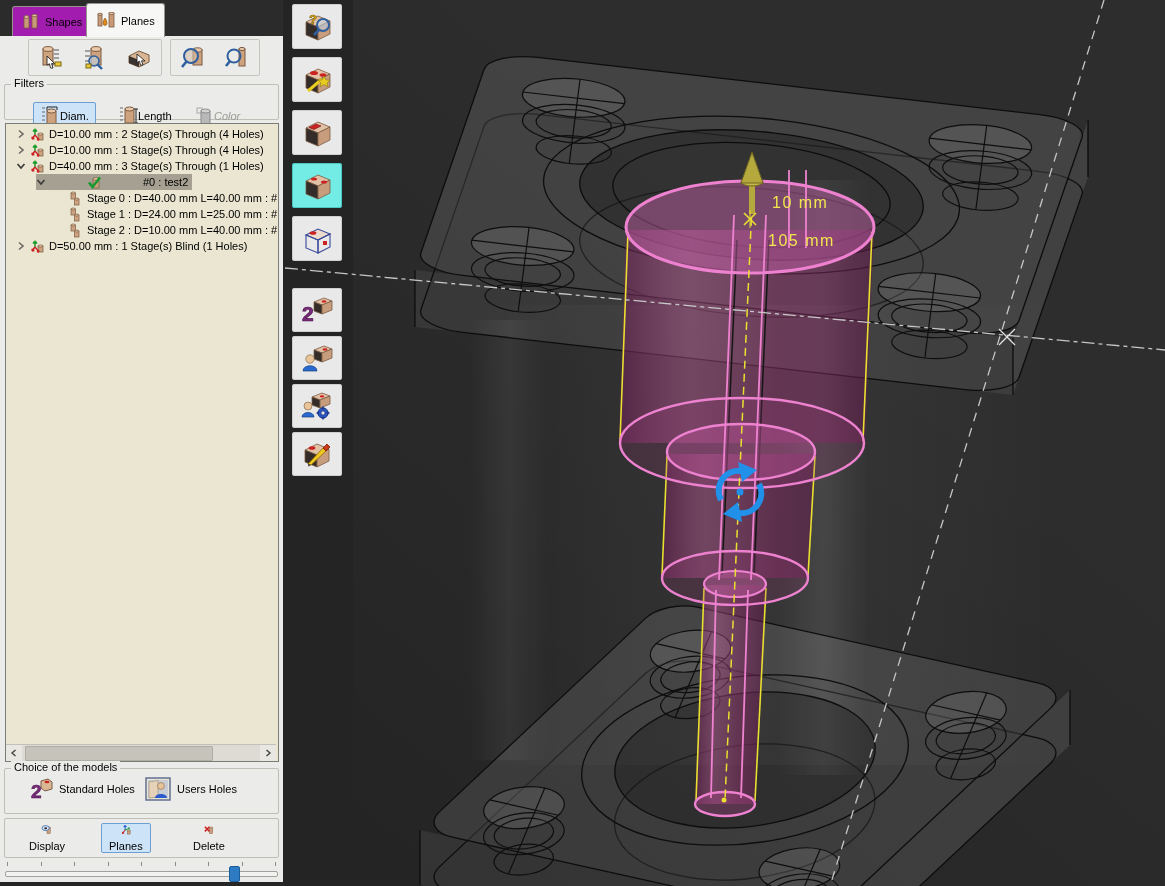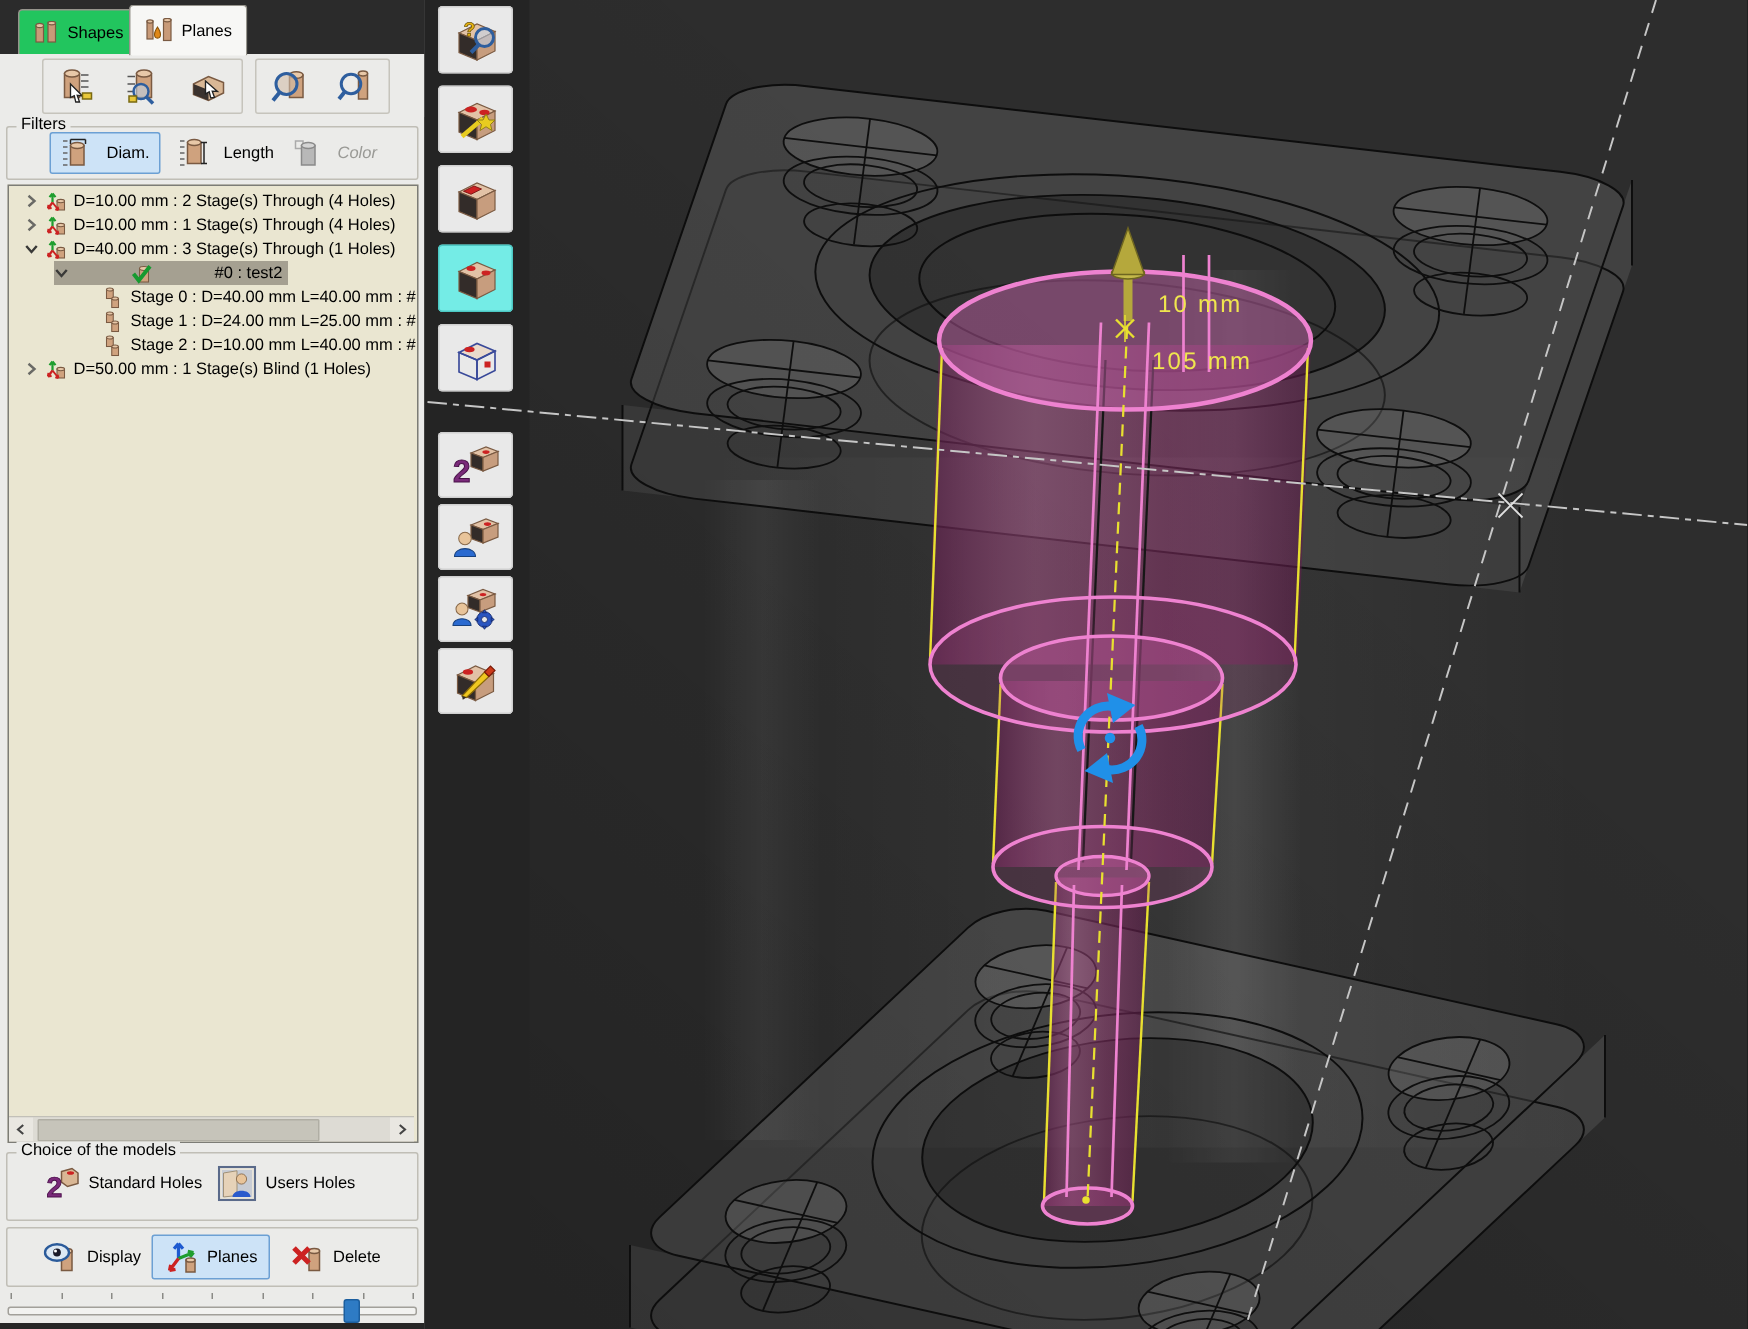"Shapes" .tab { background: #22c55e -> #a21caf }
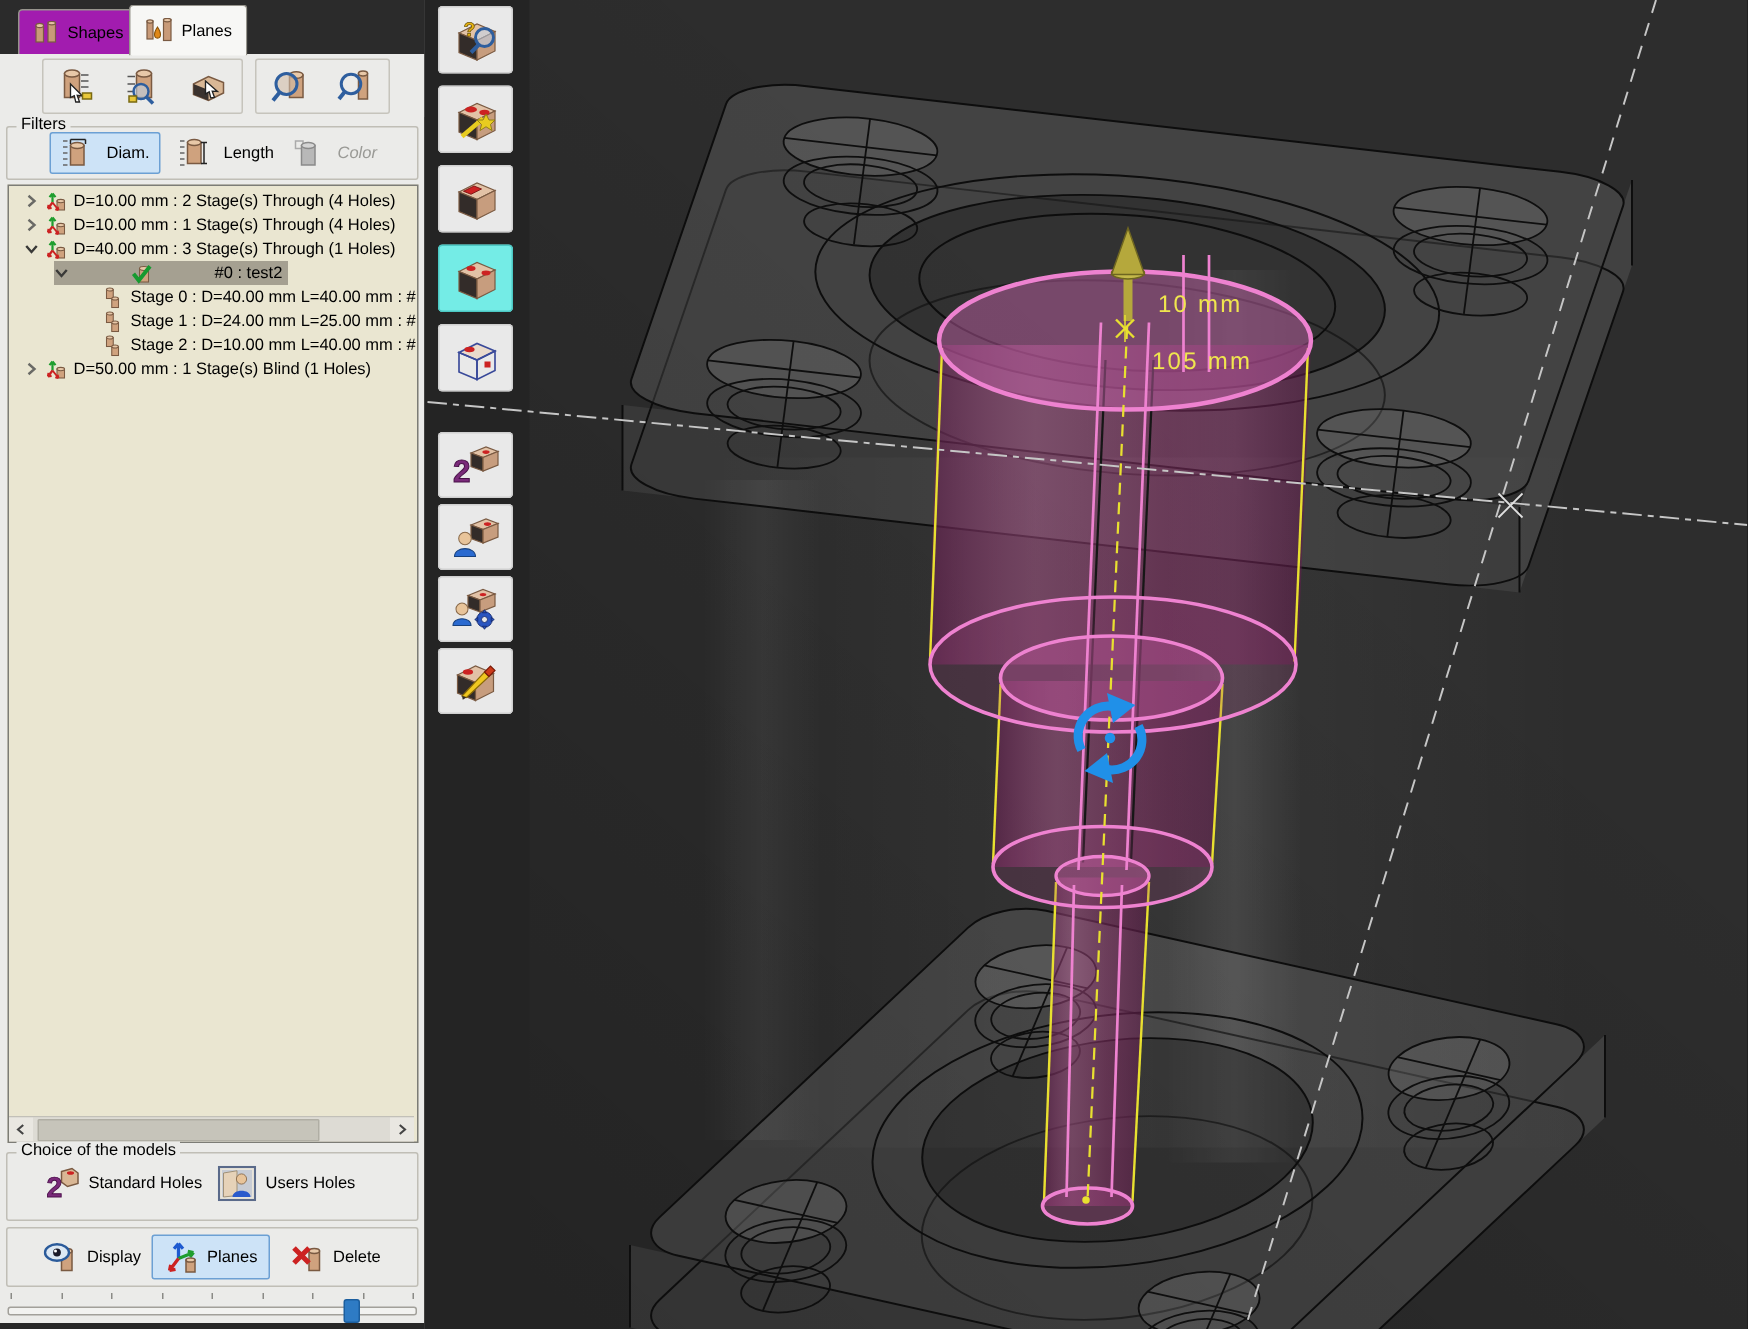"Diam." .fbtn { gap: 11px -> 0; top: 3px -> 17px }
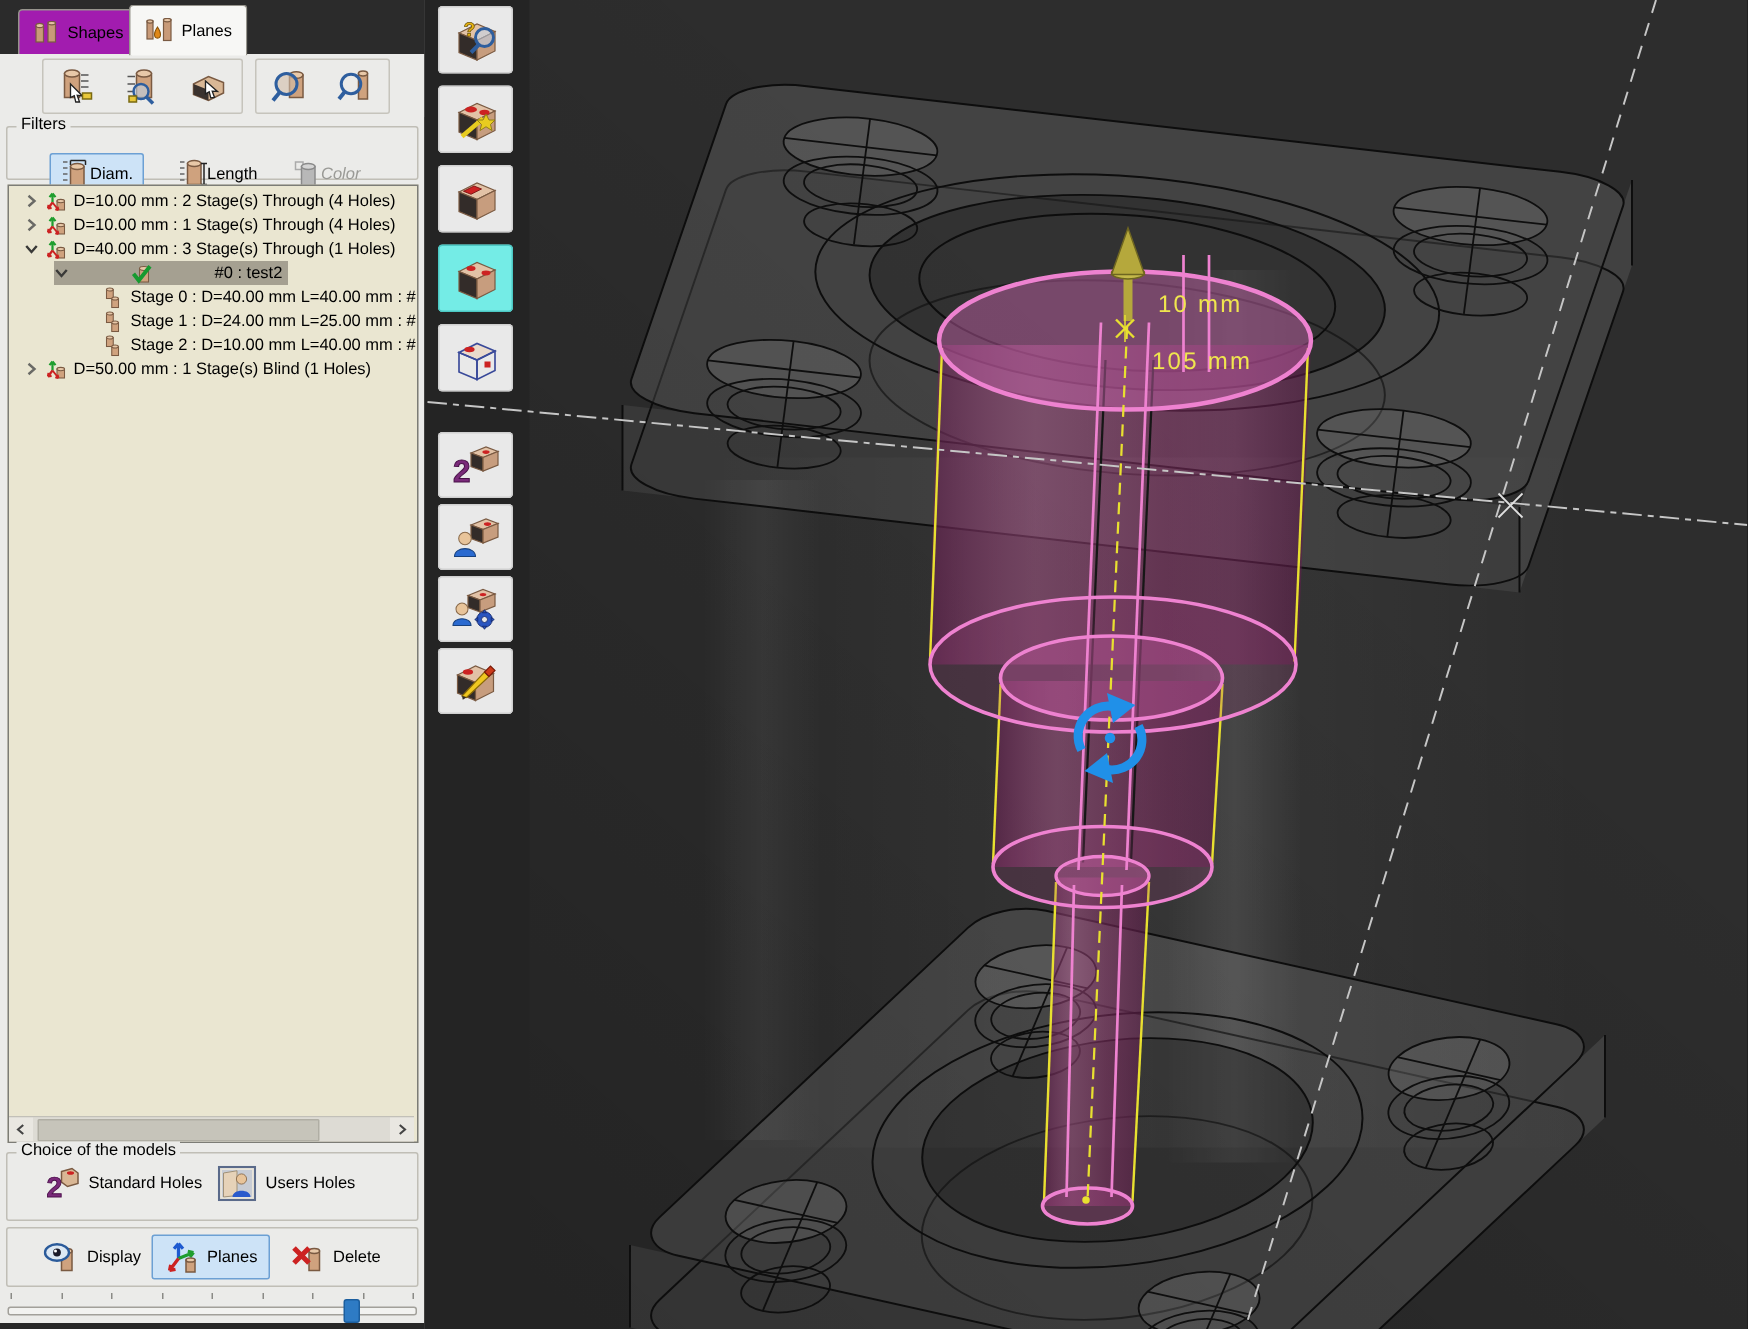"Display" .abtn { flex-direction: none -> column }
